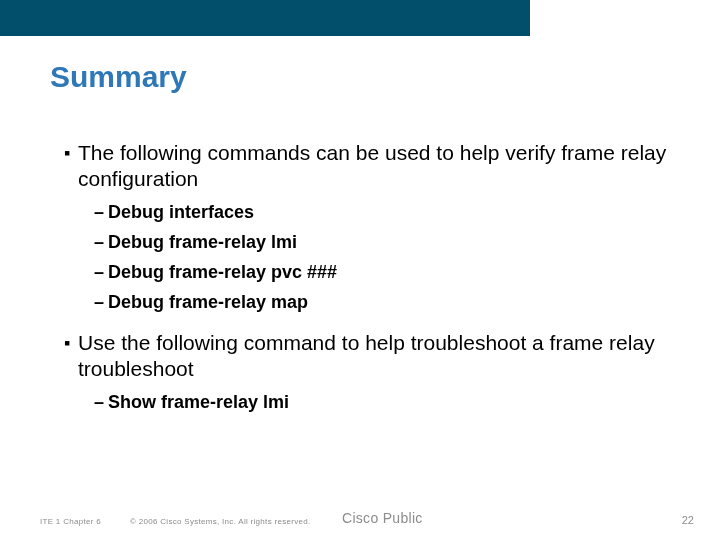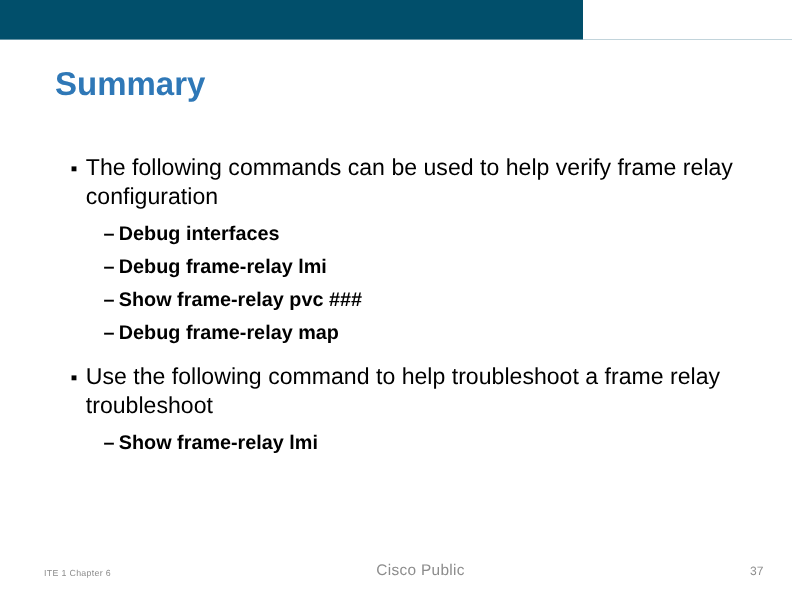"Show frame-relay pvc ###" div.txt { text: Show -> Debug }
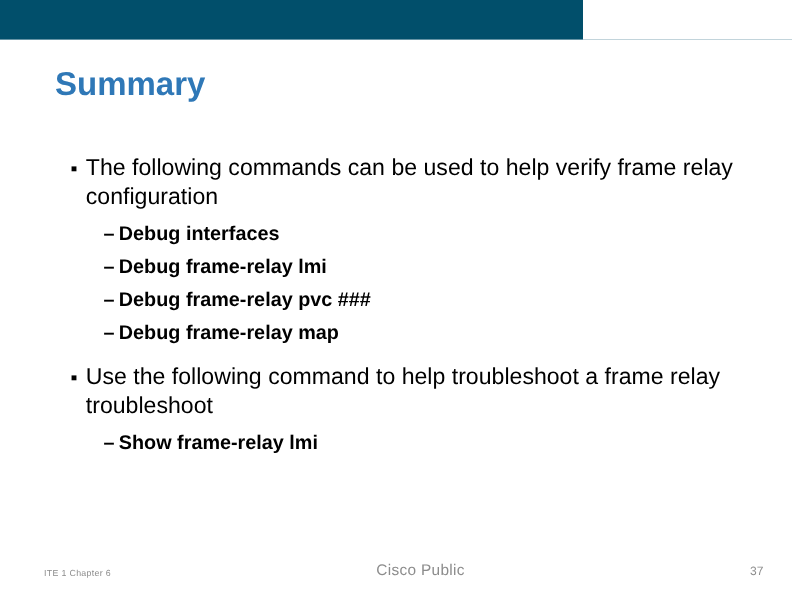"© 2006 Cisco Systems, Inc." div.cp { html: none -> <div>© 2006 Cisco Systems, Inc. All rights reserved.</div> }
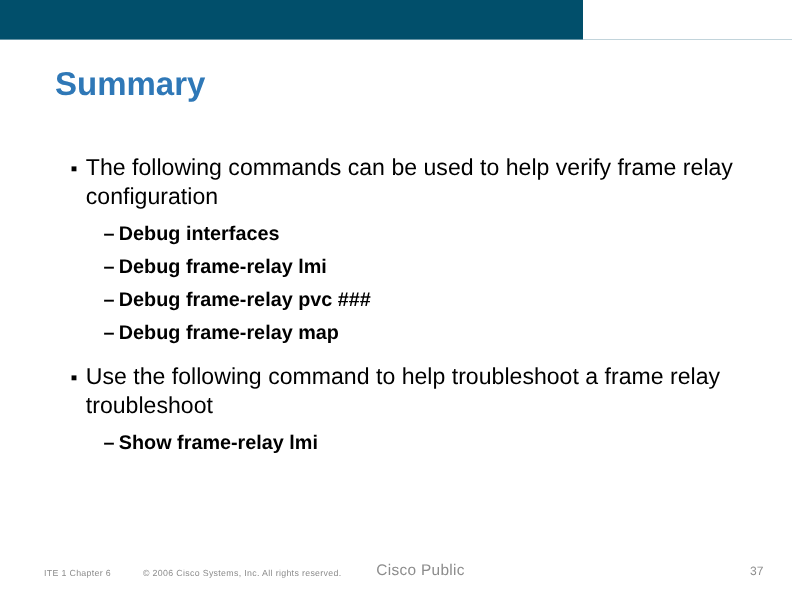"37" div.pg { text: 37 -> 22 }
